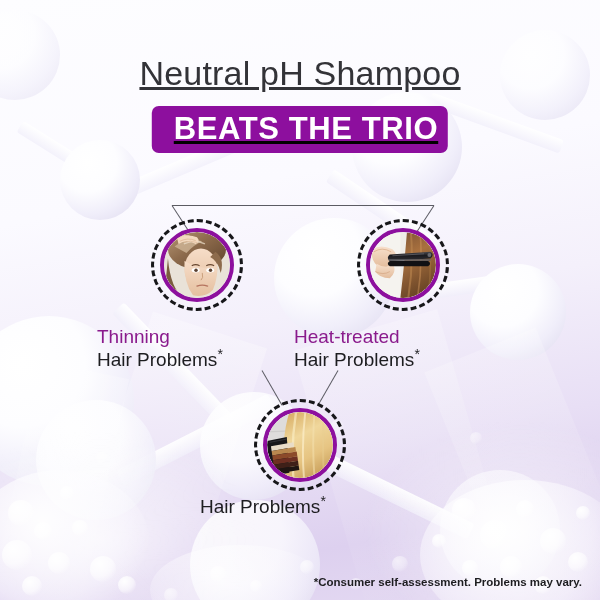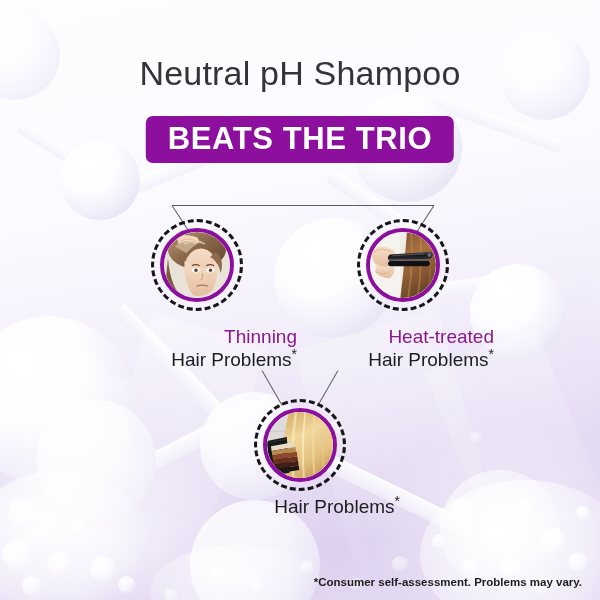"Neutral pH Shampoo" .headline { text-decoration: none -> underline }
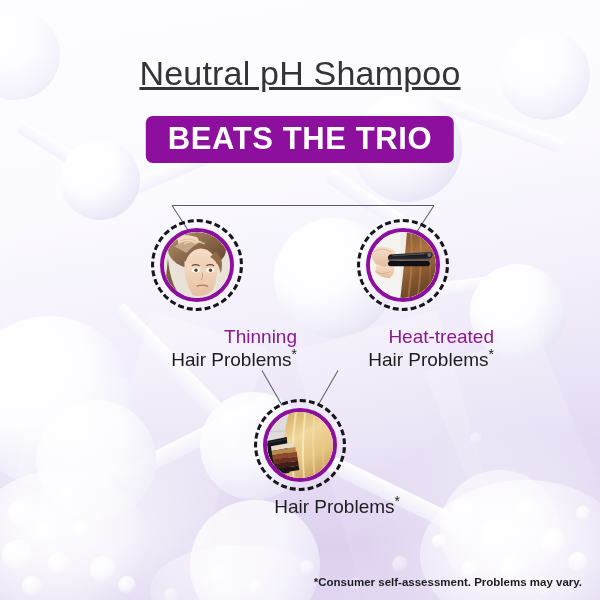"BEATS THE TRIO" .banner { padding: 7px 22px 9px 22px -> 7px 10px 9px 22px; text-decoration: none -> underline; top: 116px -> 106px }
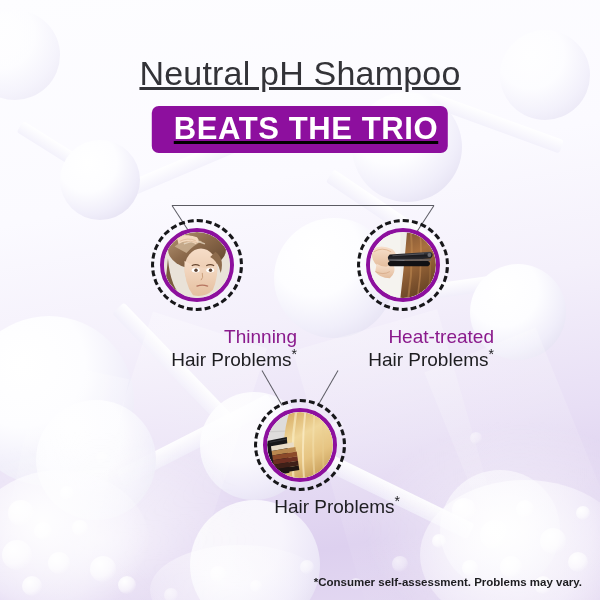"Thinning" .label { text-align: right -> left }
